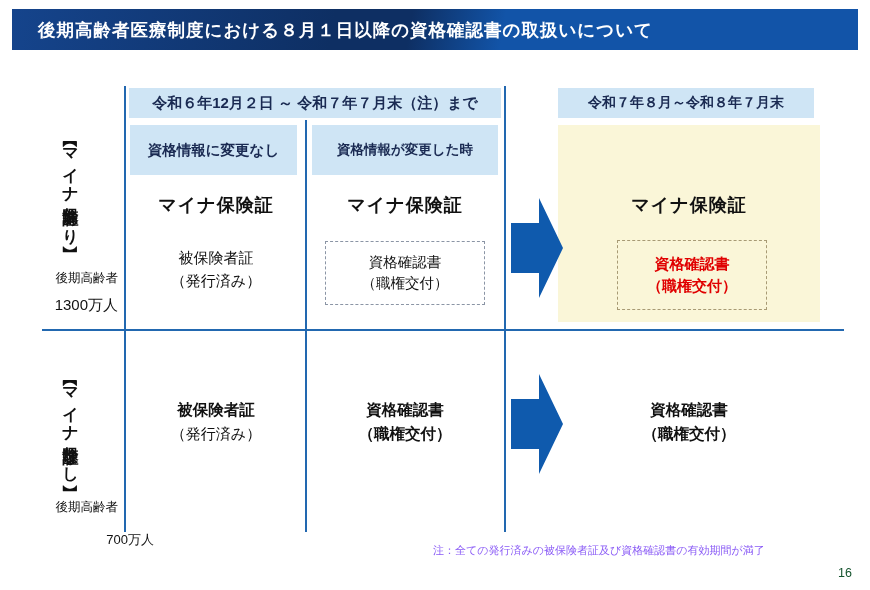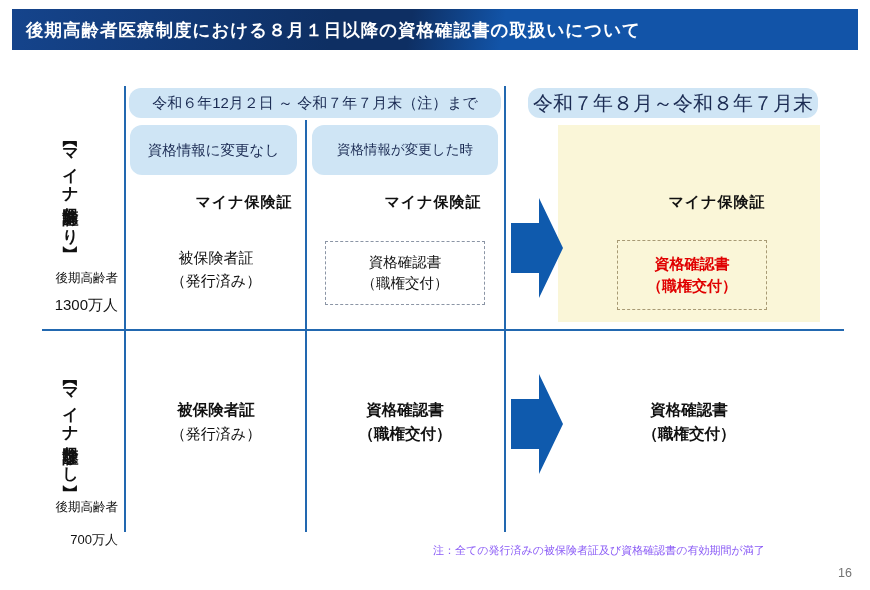"後期高齢者医療制度における８月１日以降の資格確認書の取扱いについて" .title-bar .t { padding-left: 14px -> 26px }
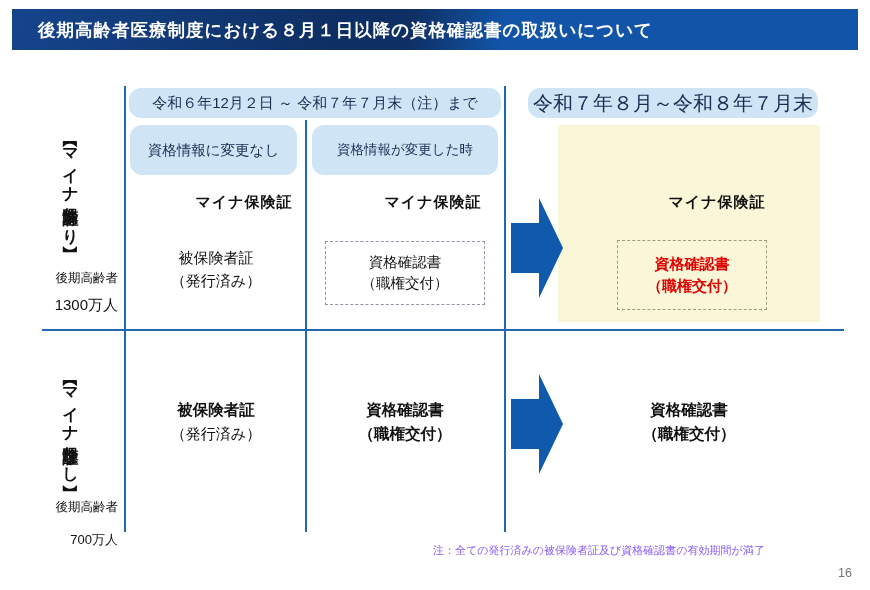"令和６年12月２日 ～ 令和７年７月末（注）まで" .cell-blue { border-radius: 12px -> none; font-weight: normal -> bold }
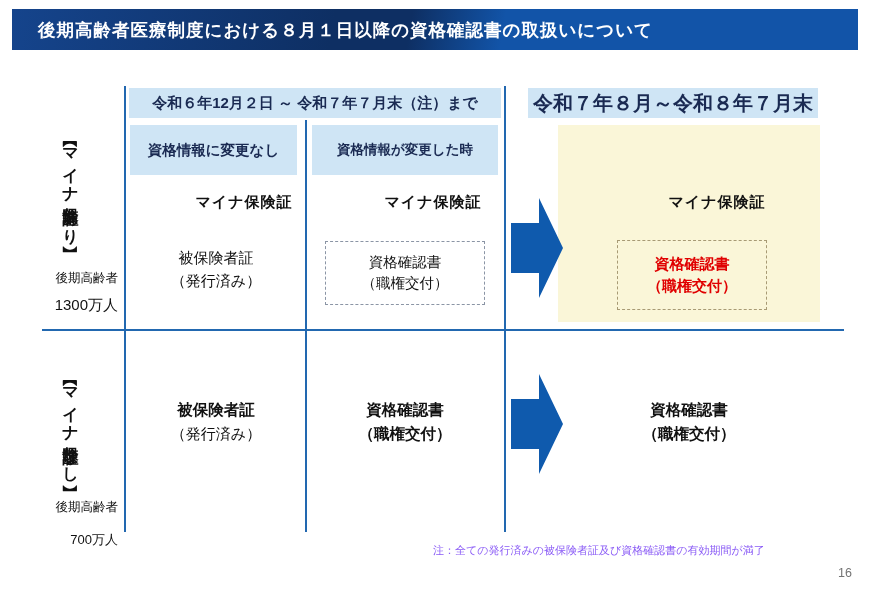"令和７年８月～令和８年７月末" #period-right { font-size: 20px -> 14px; left: 528px -> 558px; width: 290px -> 256px }
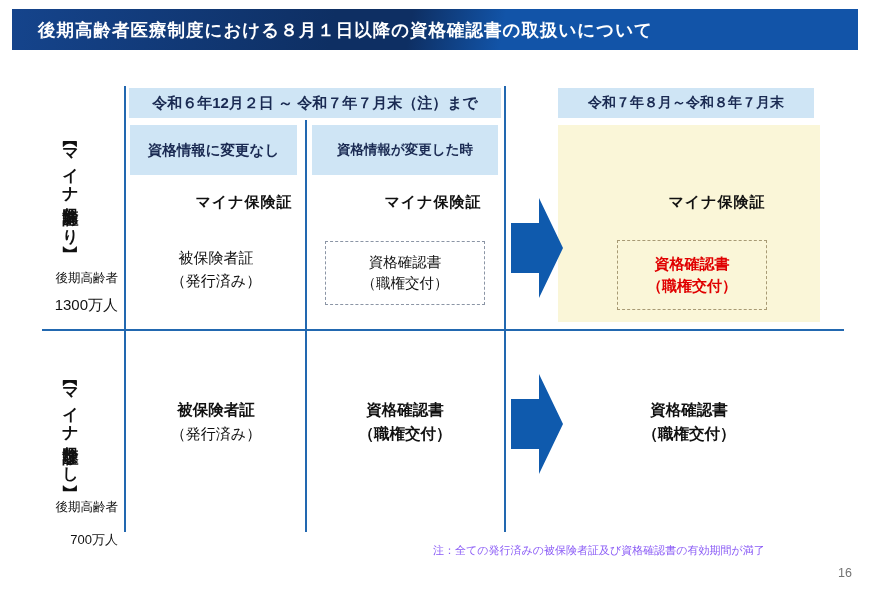"マイナ保険証" .main-label { font-size: 15px -> 18px; margin-left: 28px -> none }
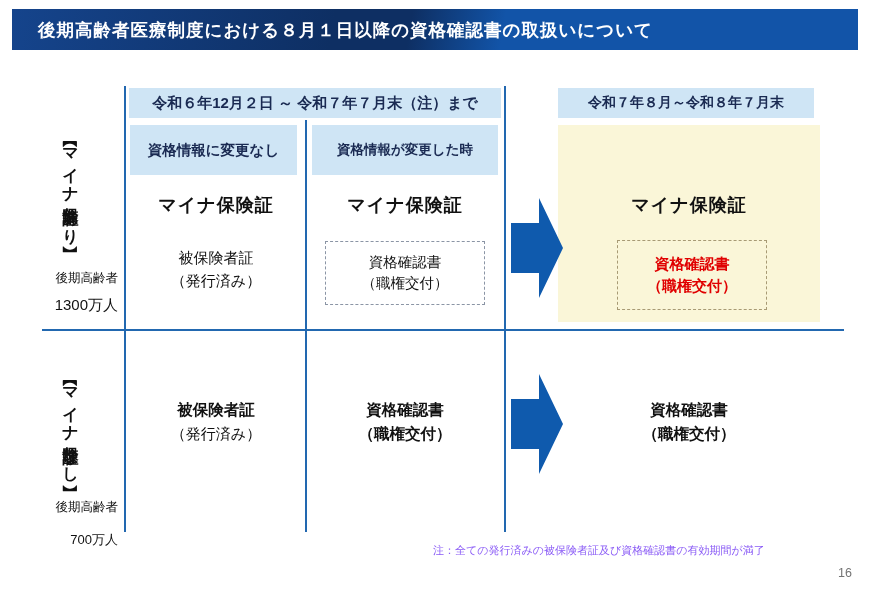"700万人" #sub2b { margin-left: none -> 36px }
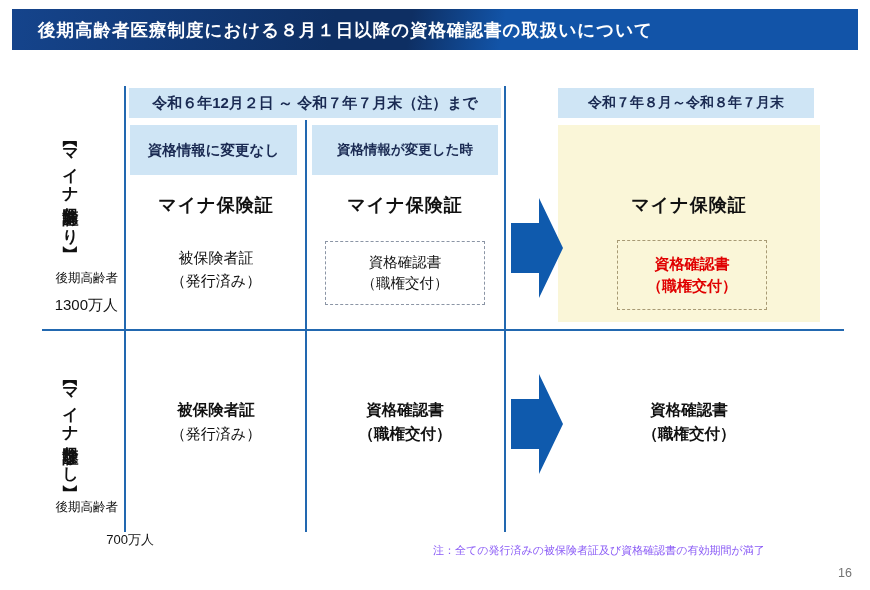"16" .pagenum { color: #737373 -> #14532d }
